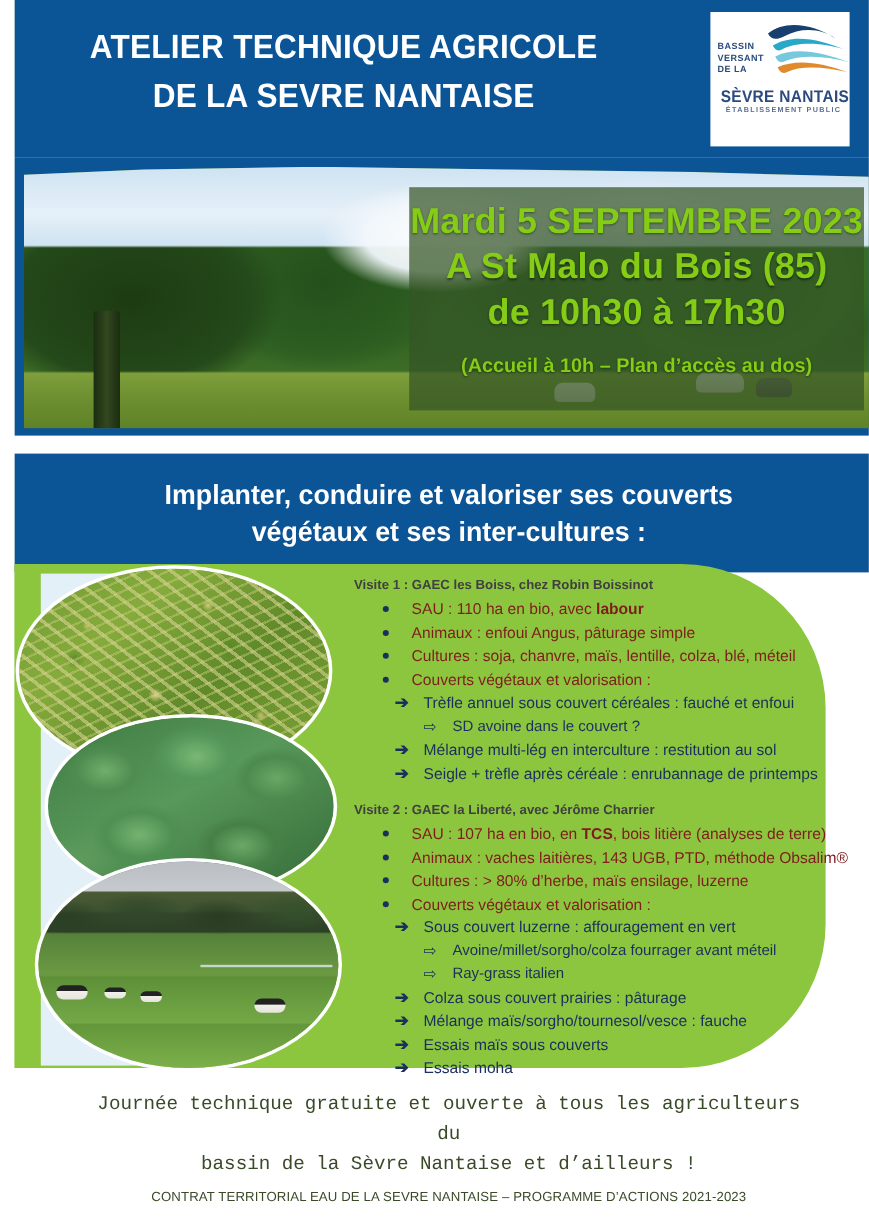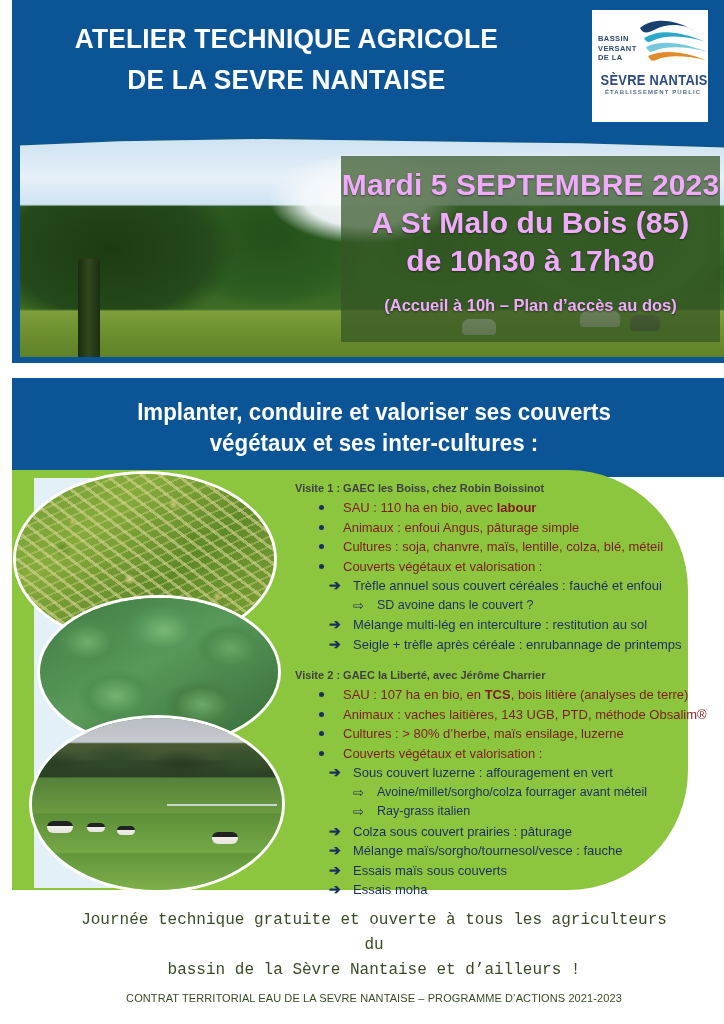"Mardi 5 SEPTEMBRE 2023" .date-box { color: #f0abfc -> #84cc16 }
